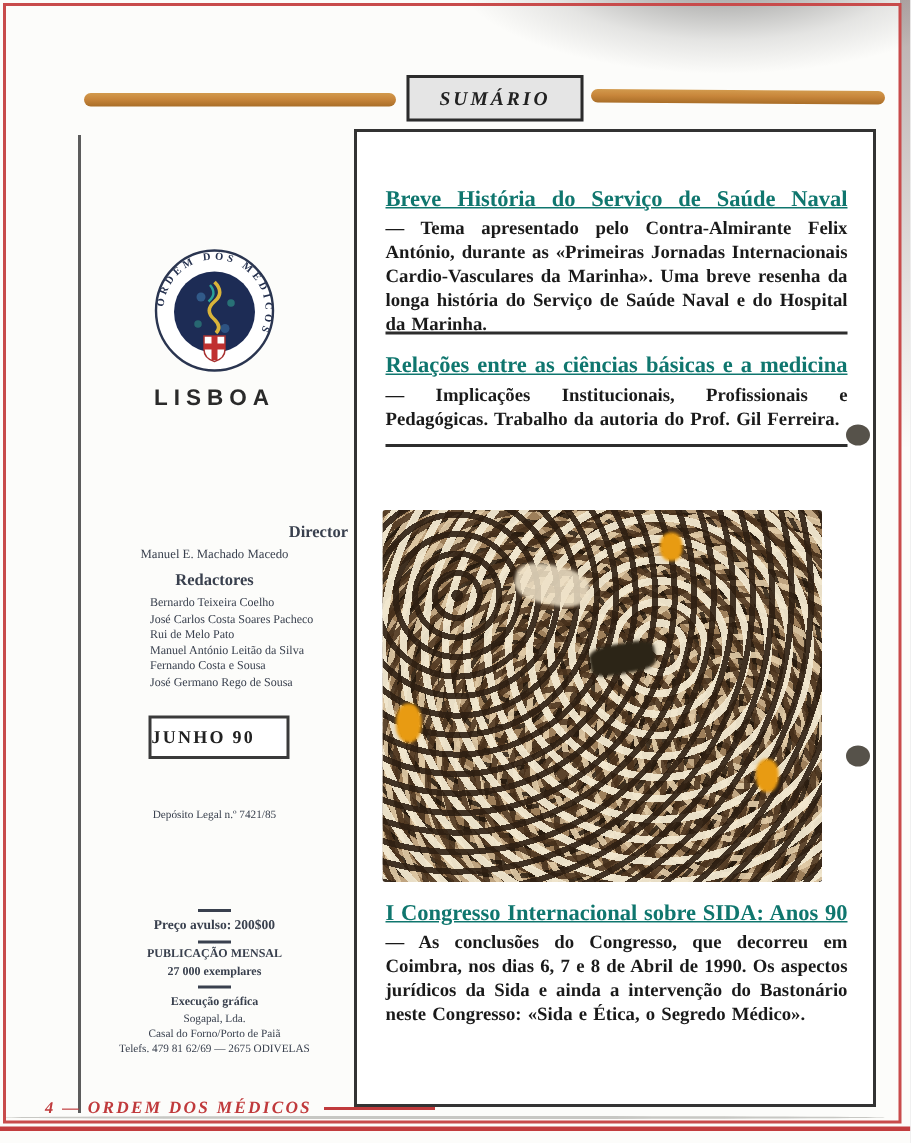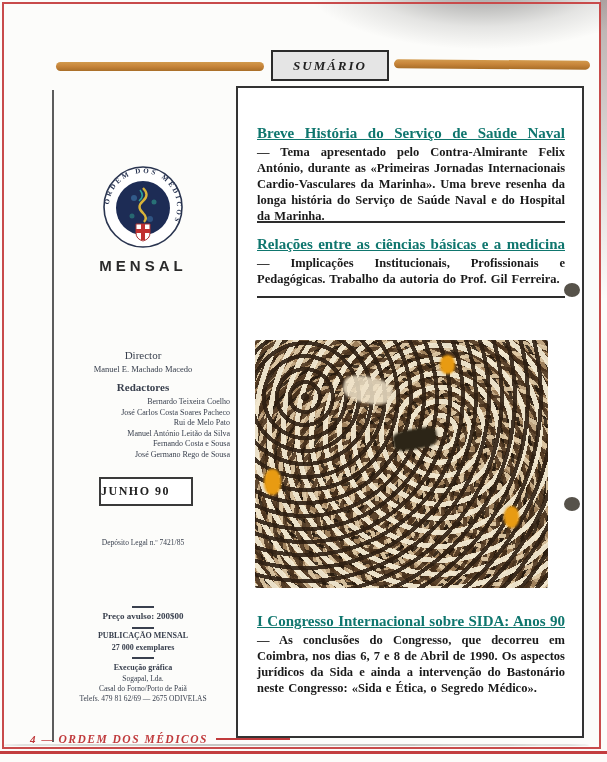"MENSAL" div.abs { text: MENSAL -> LISBOA }
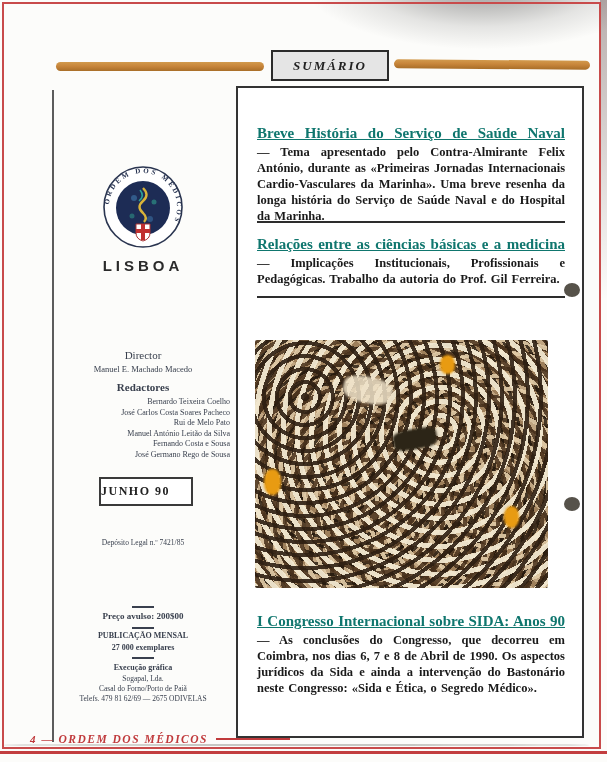"Director" #director-h { font-weight: normal -> bold; text-align: none -> right }
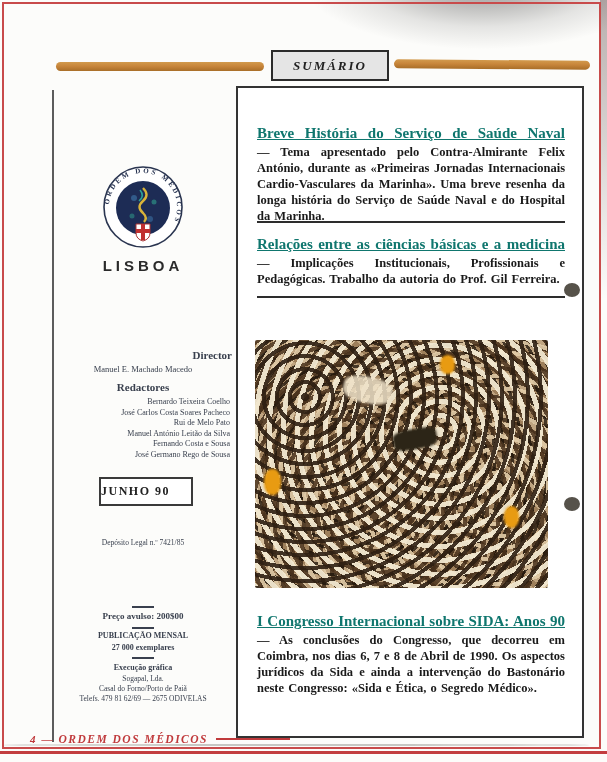"Bernardo Teixeira Coelho" #redactores { text-align: right -> left }
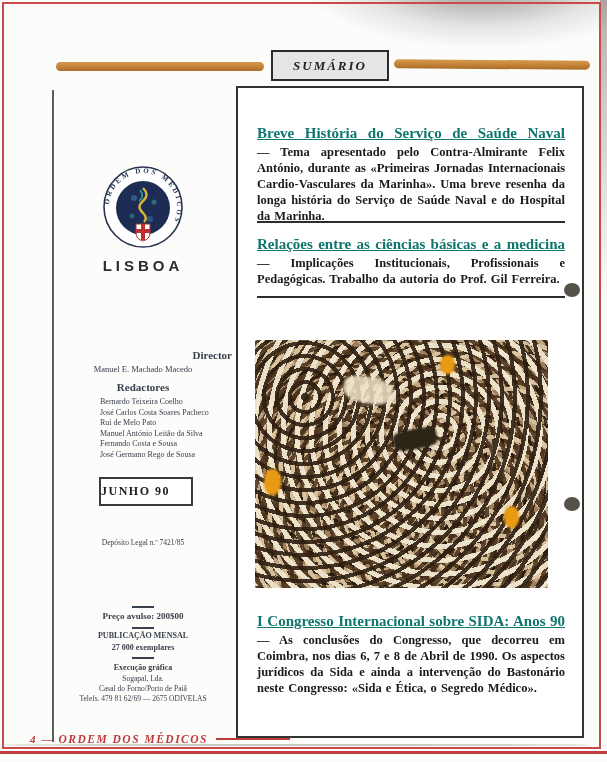"I Congresso Internacional sobre SIDA:" #art3 { top: 524px -> 512px }
